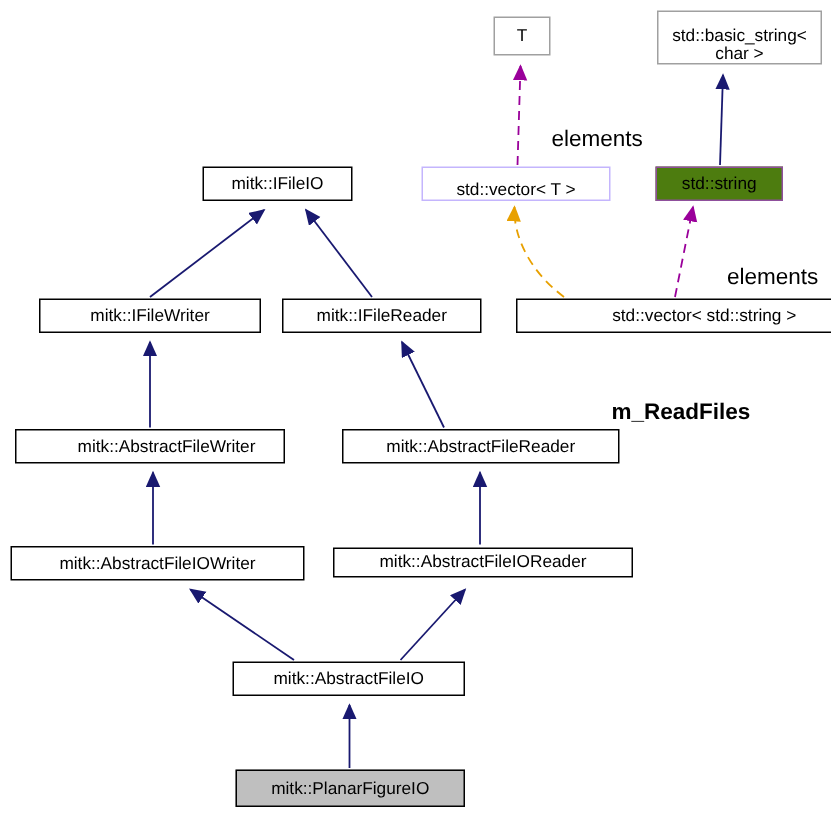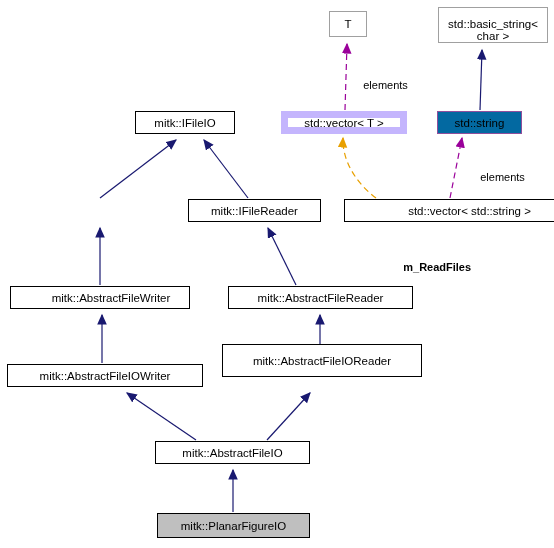"elements" .edge-label { font-size: 11px -> 15px }
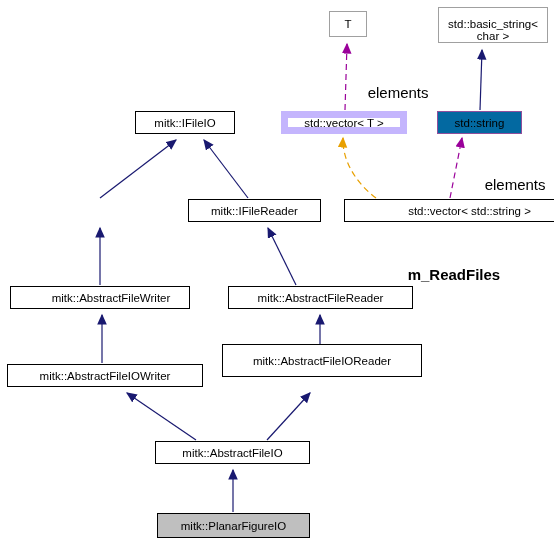"std::vector< T >" .node.tmpl { align-items: none -> flex-end; border: 7px solid #c4b5fd -> 1px solid #c4b5fd }
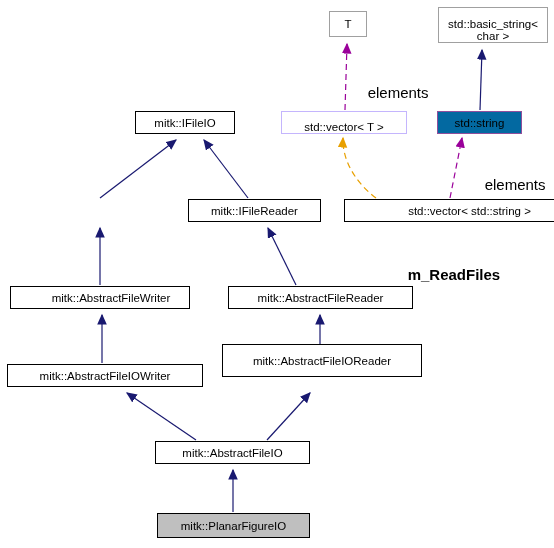"std::string" .node.tmpl2 { background: #0369a1 -> #4d7c0f }
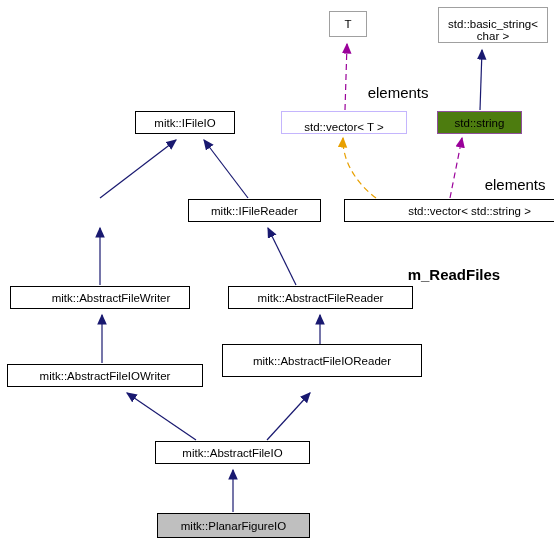"mitk::IFileWriter" div.node { html: none -> <div> <span>mitk::IFileWriter</span> </div> }
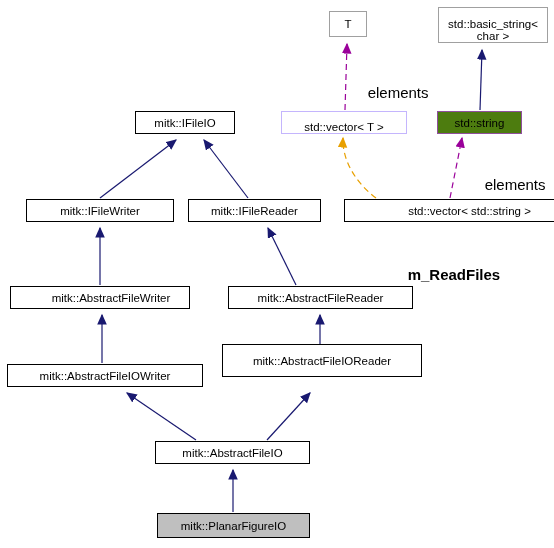"mitk::AbstractFileIOReader" div.node { height: 33px -> 20px; top: 344px -> 365px }
